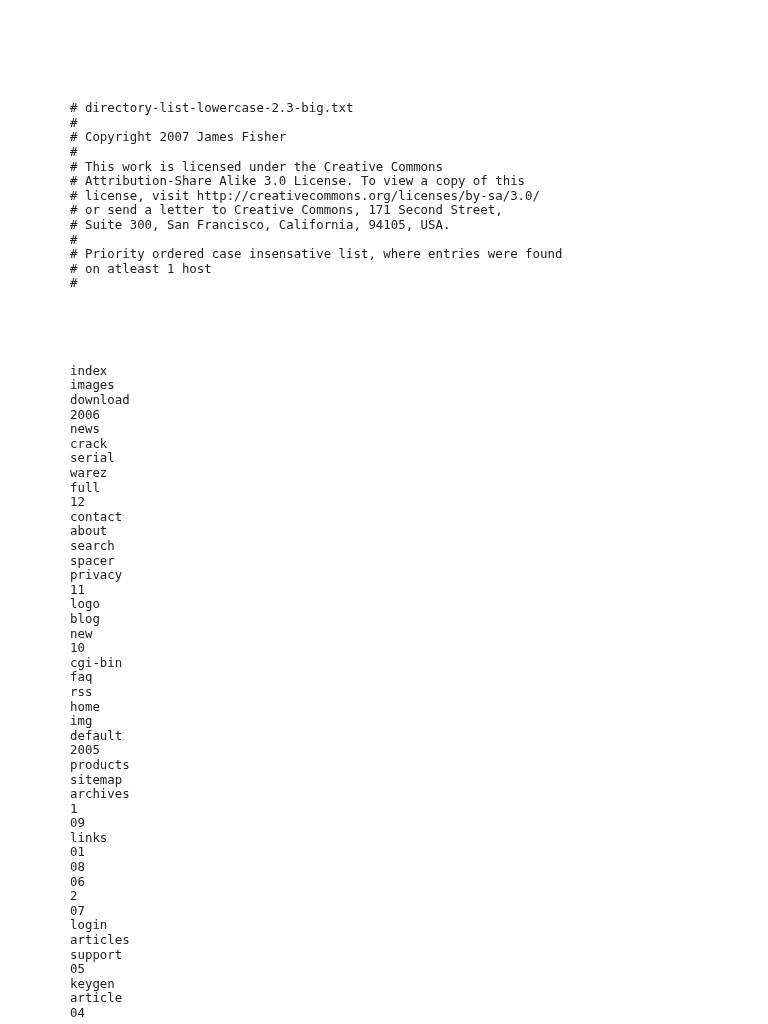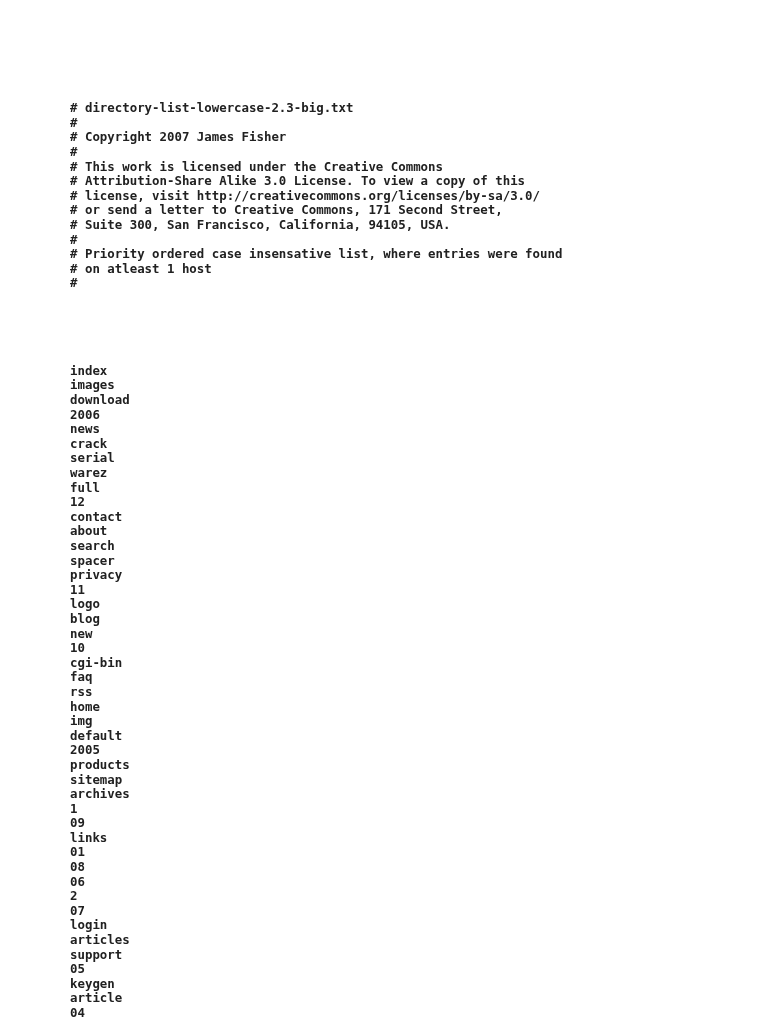"# directory-list-lowercase-2.3-big.txt" div { font-weight: bold -> none }
